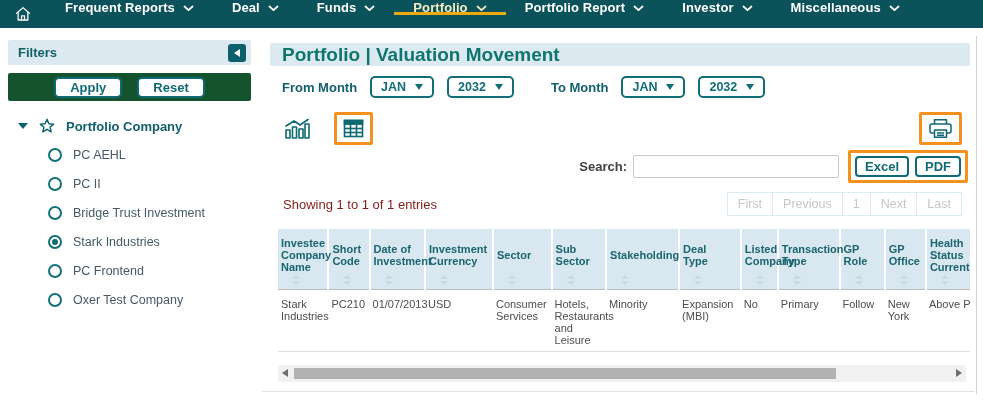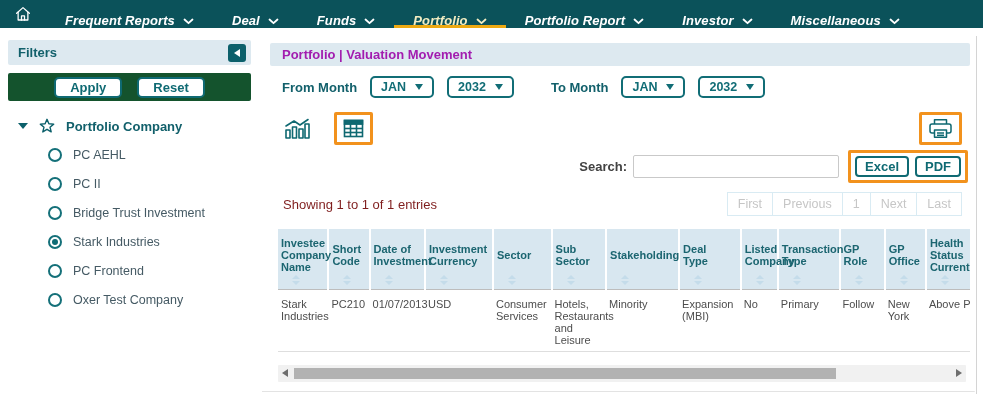"Frequent Reports" .nav-items { align-items: flex-end -> flex-start; font-style: italic -> none }
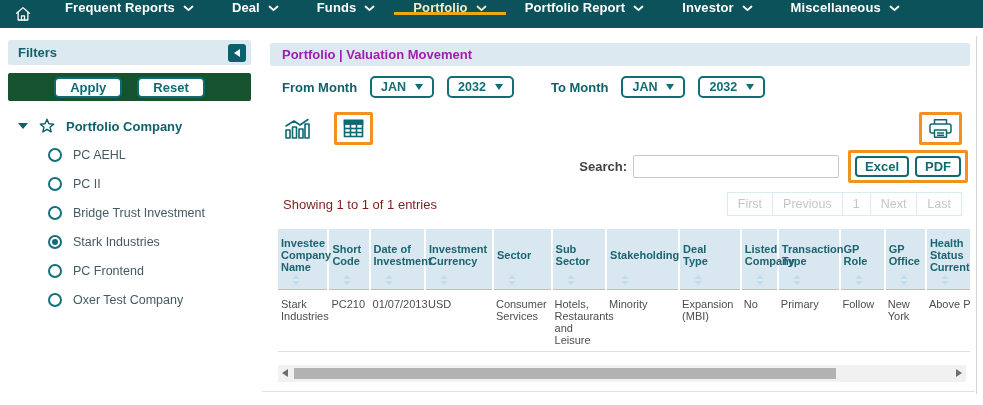"Portfolio | Valuation Movement" .titlebar { color: #a21caf -> #0f766e; font-size: 13px -> 19px }
